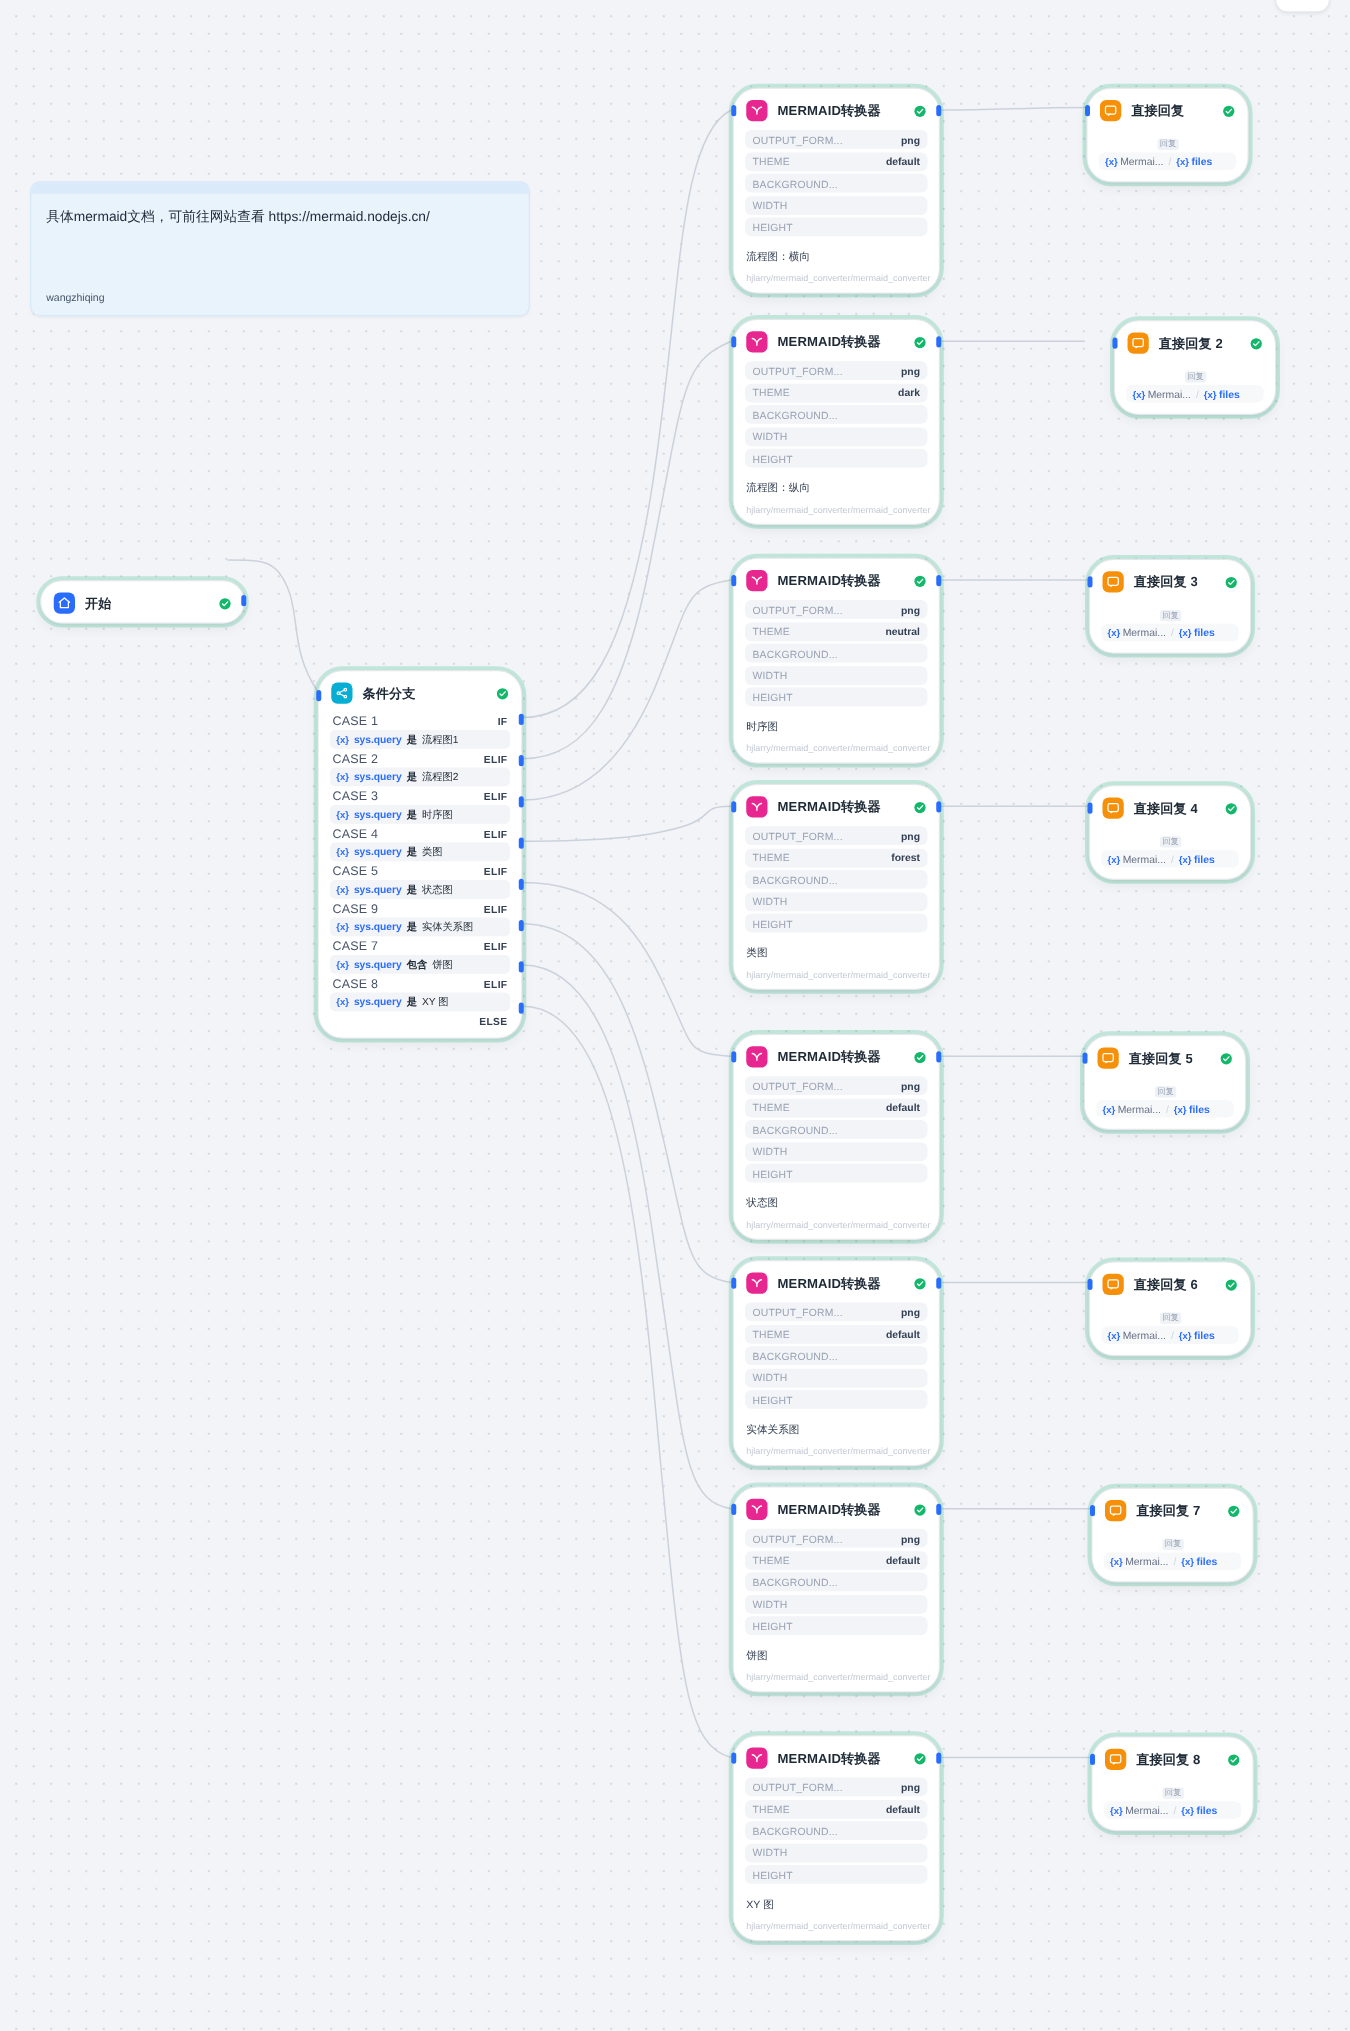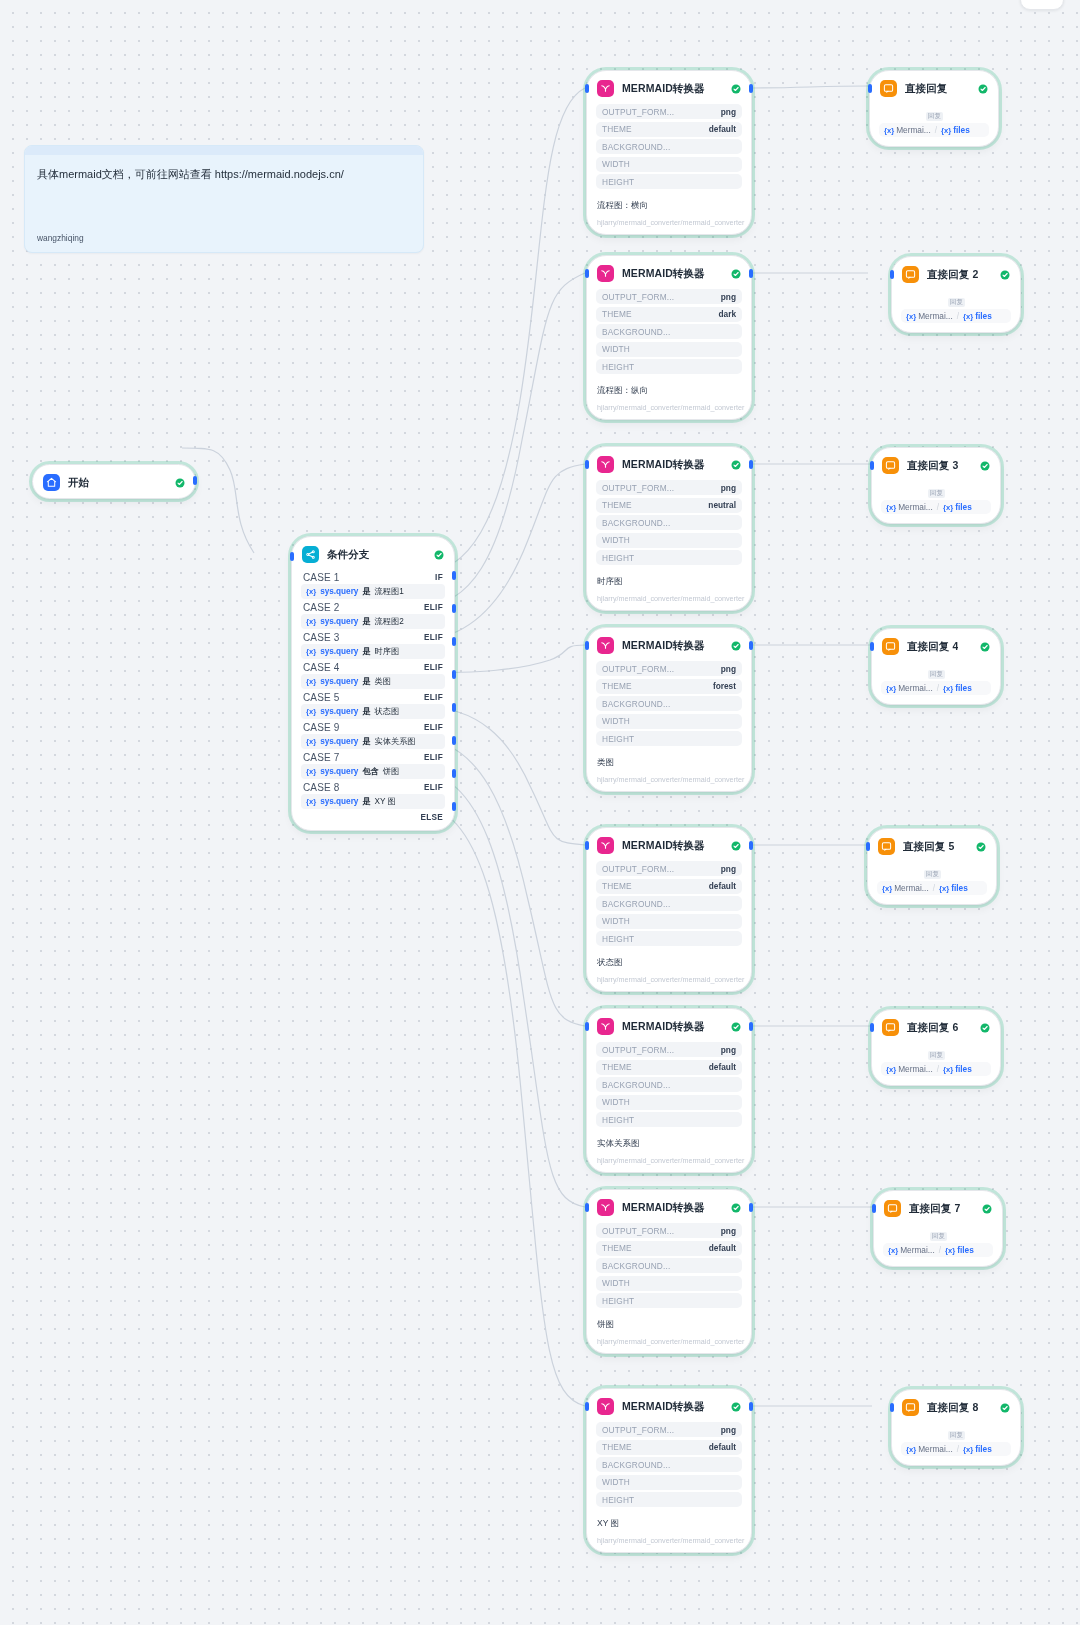"条件分支" .ife { margin-left: 37px -> none }
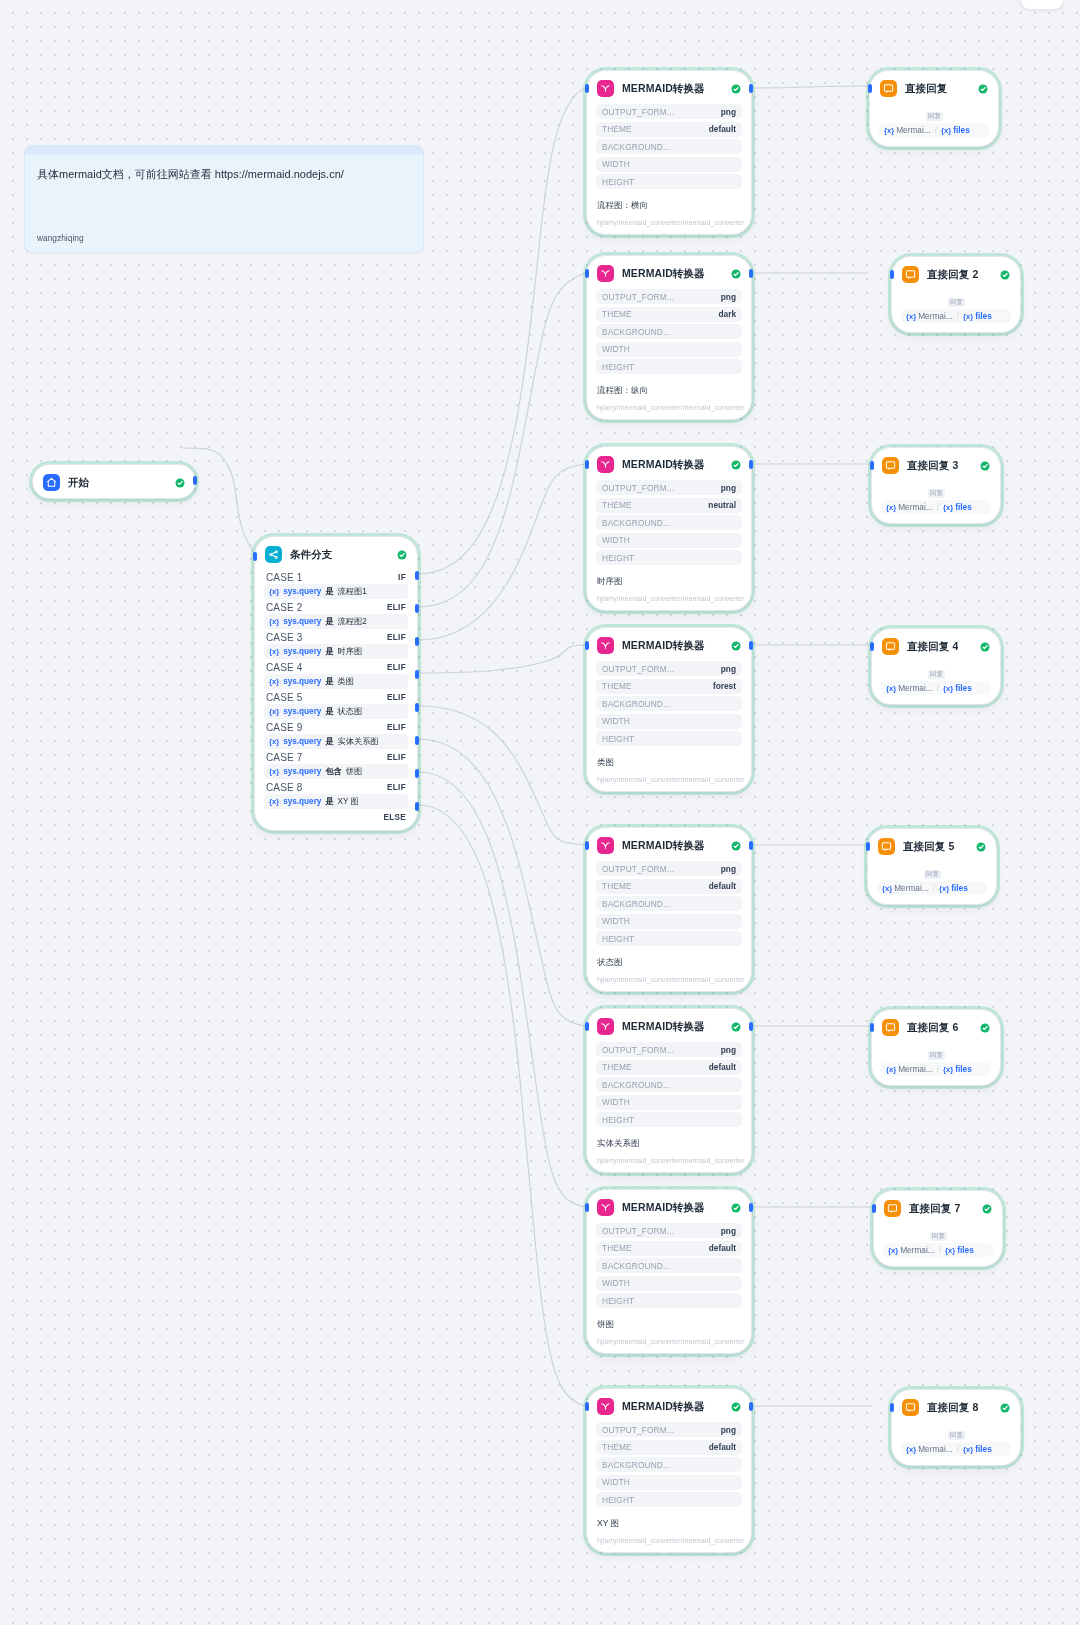"直接回复 8" div.node { left: 891px -> 873px }
